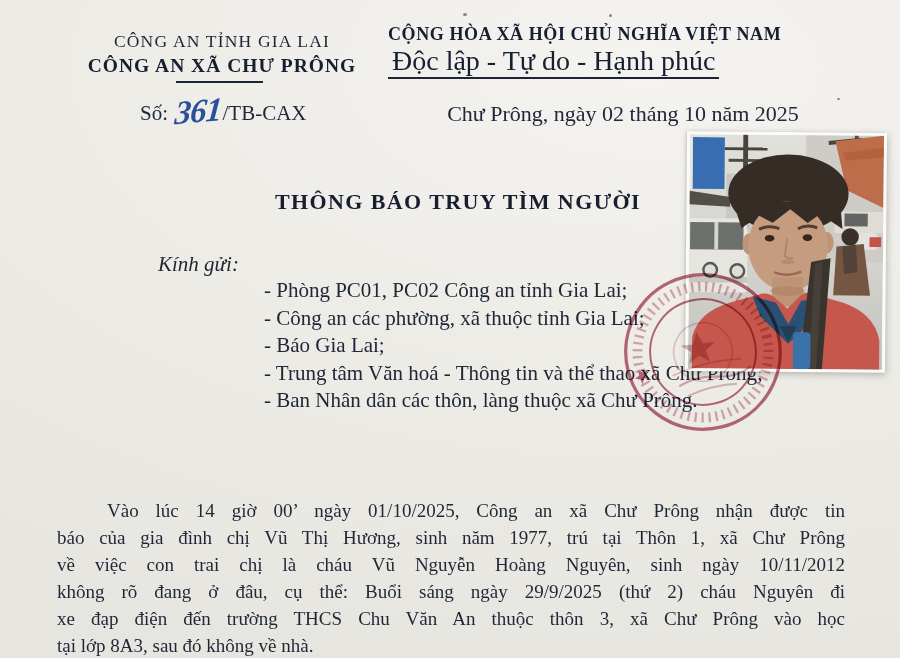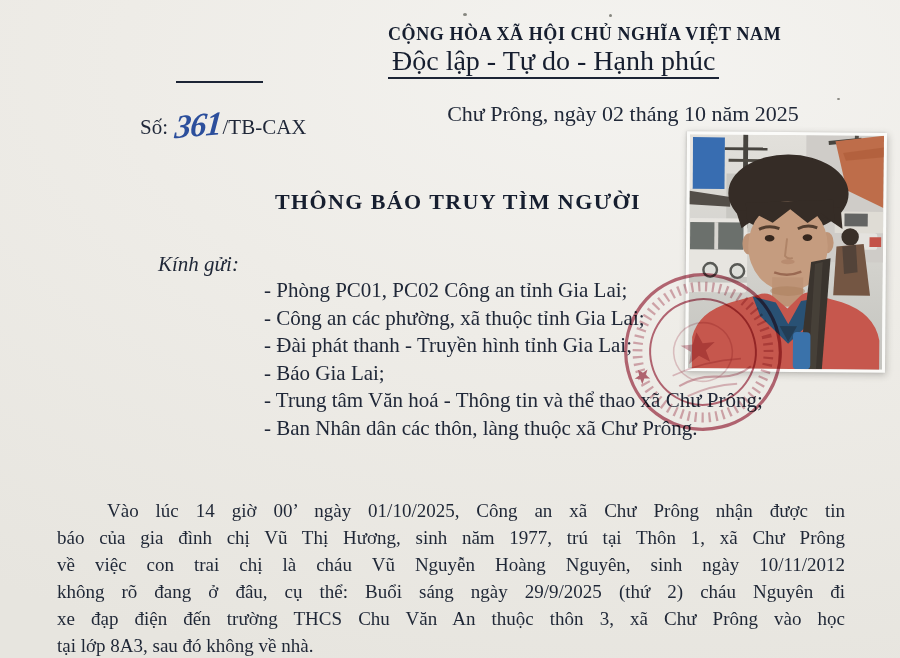"CÔNG AN TỈNH GIA LAI" div.abs { html: none -> <div> <div>CÔNG AN TỈNH GIA LAI</div> <div>CÔNG AN XÃ CHƯ PRÔNG</div> </div> }
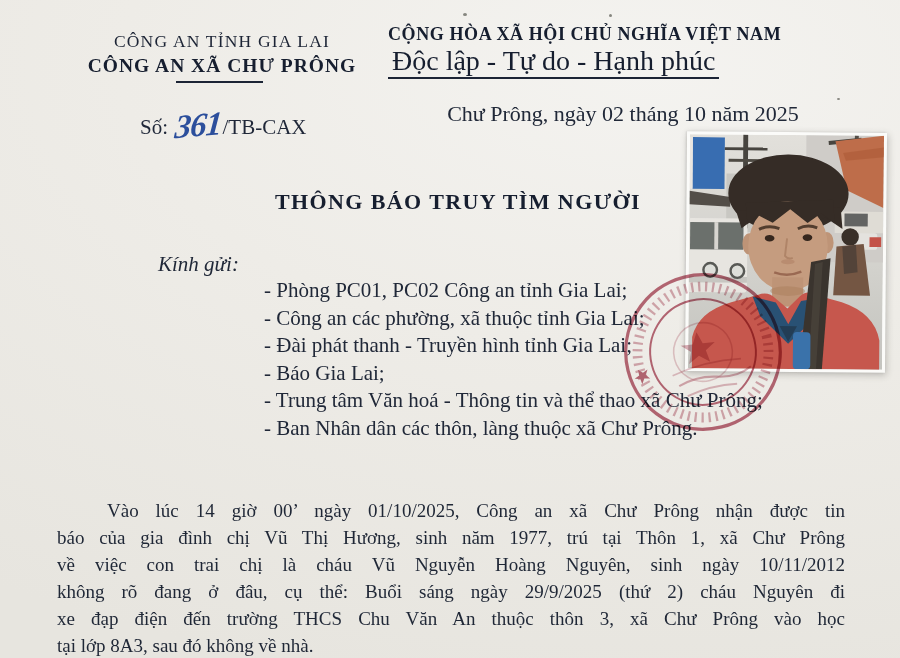"Số:" .doc-number { top: 108px -> 94px }
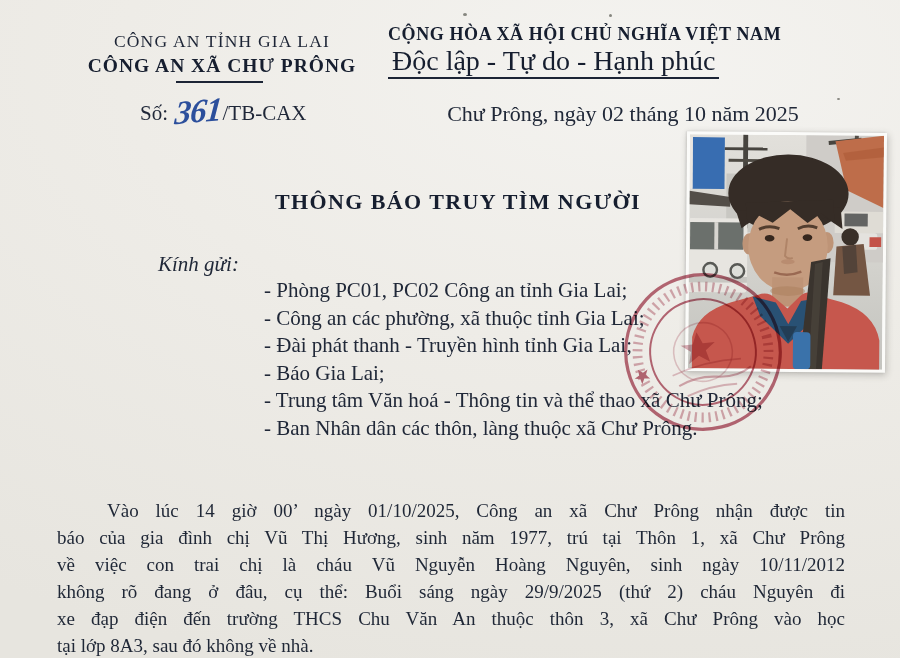"- Đài phát thanh -" div.item { html: <div>- Đài phát thanh - Truyền hình tỉnh Gia Lai;</div> -> none }
